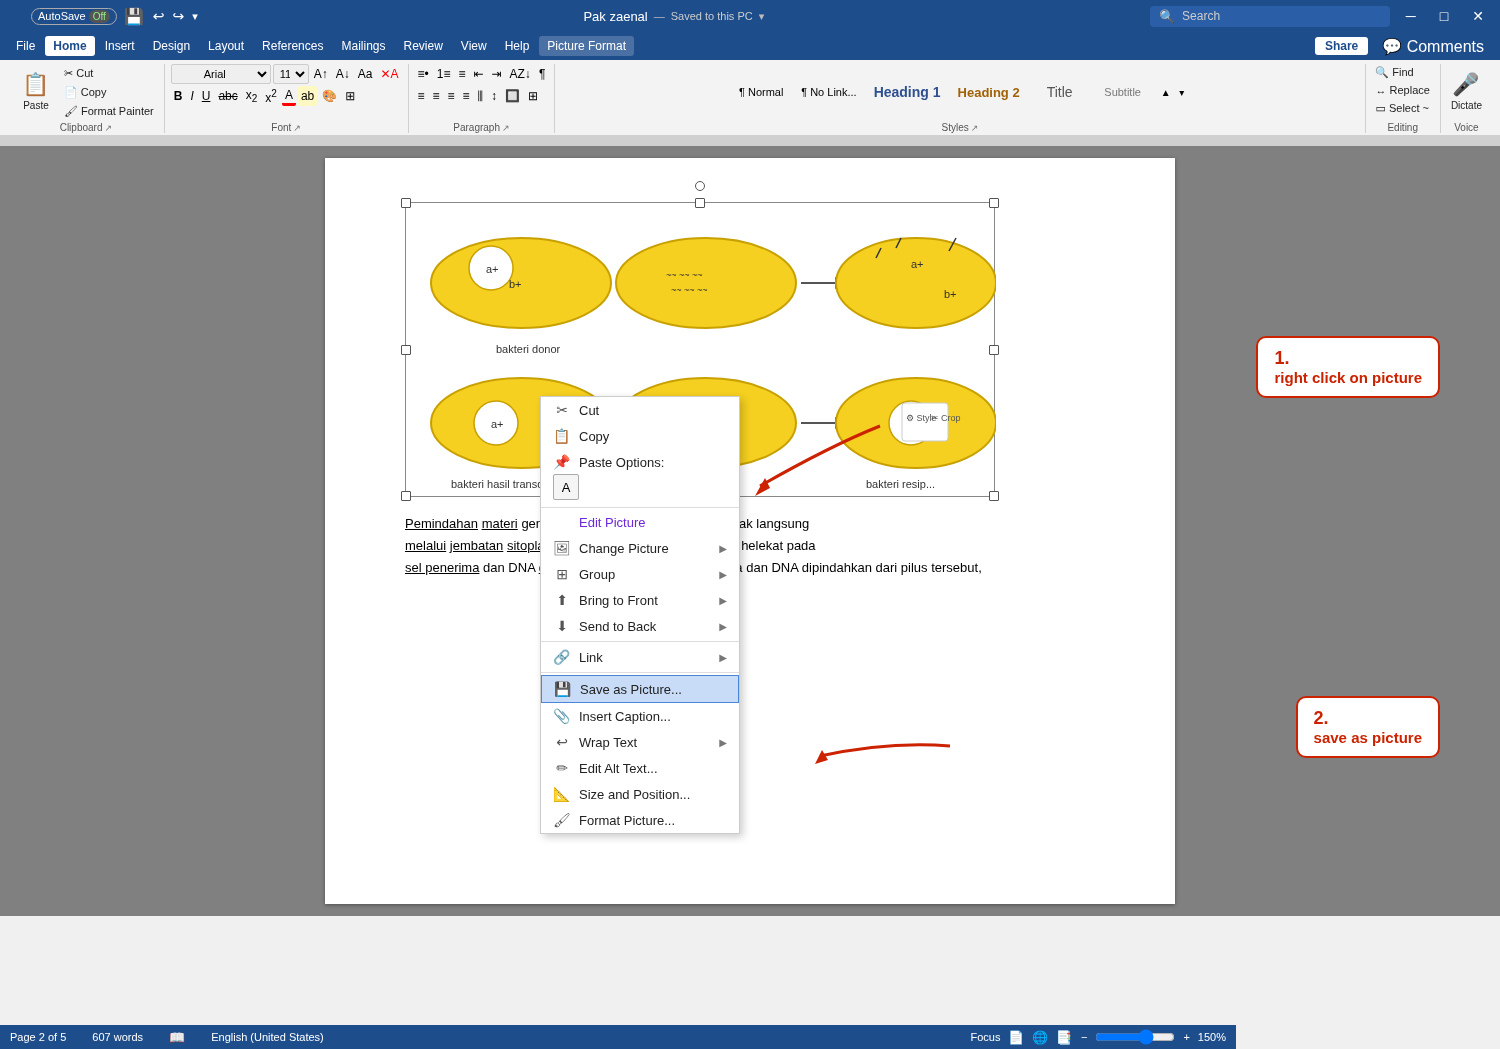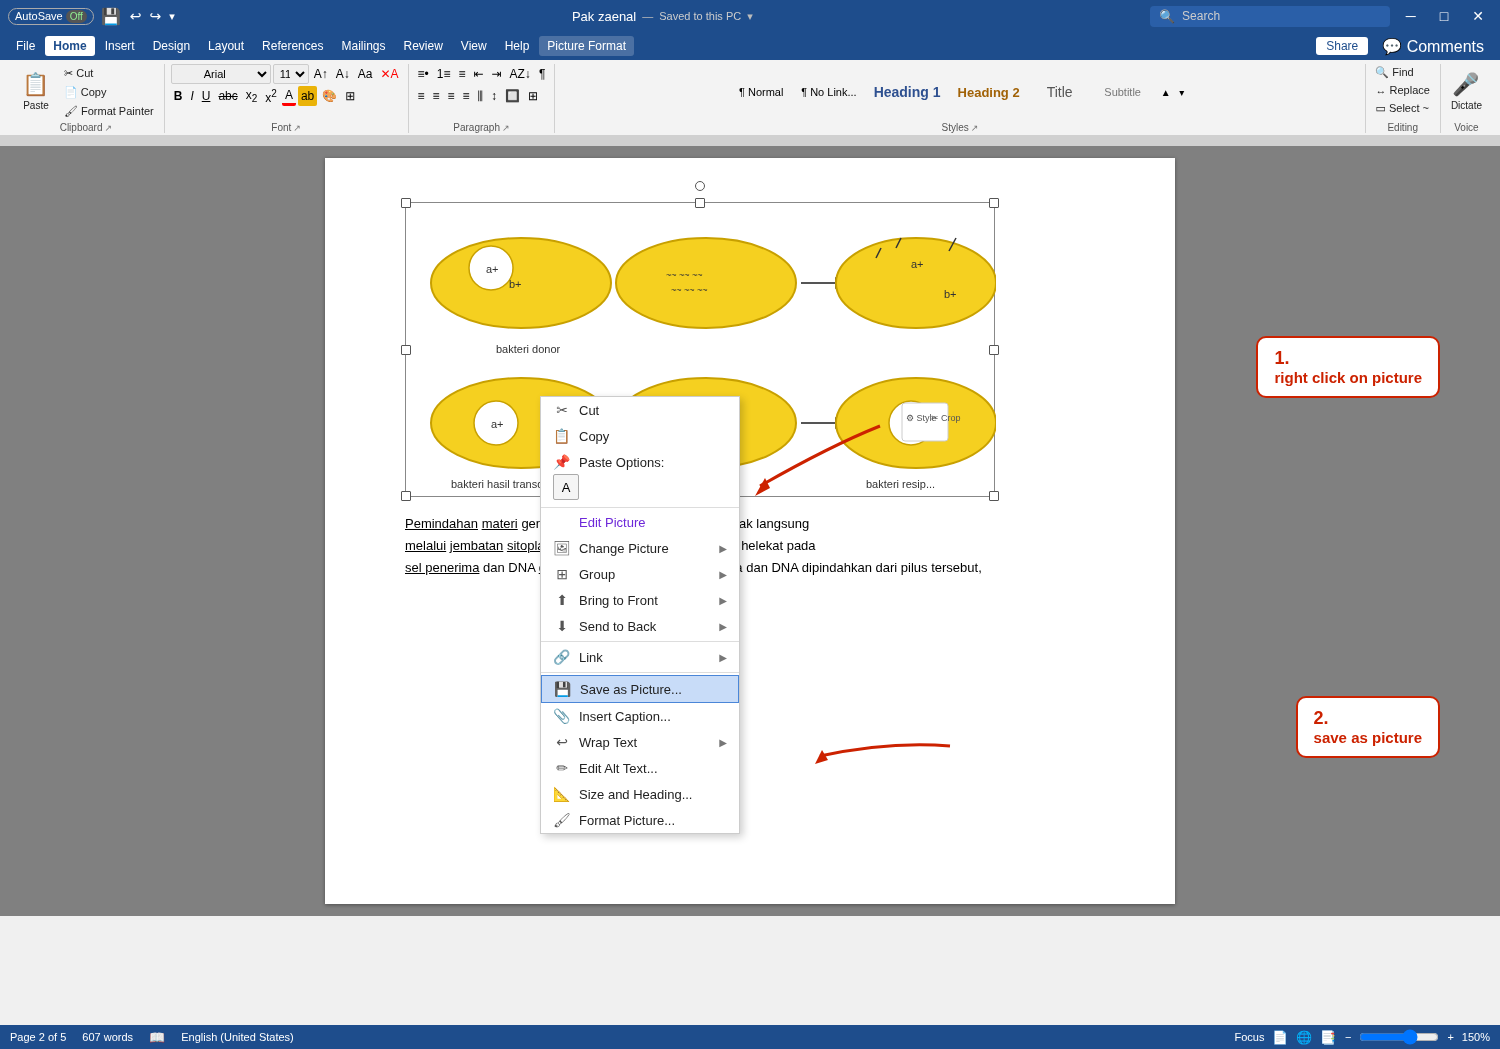"AutoSave" .autosave-badge { margin-left: none -> 23px }
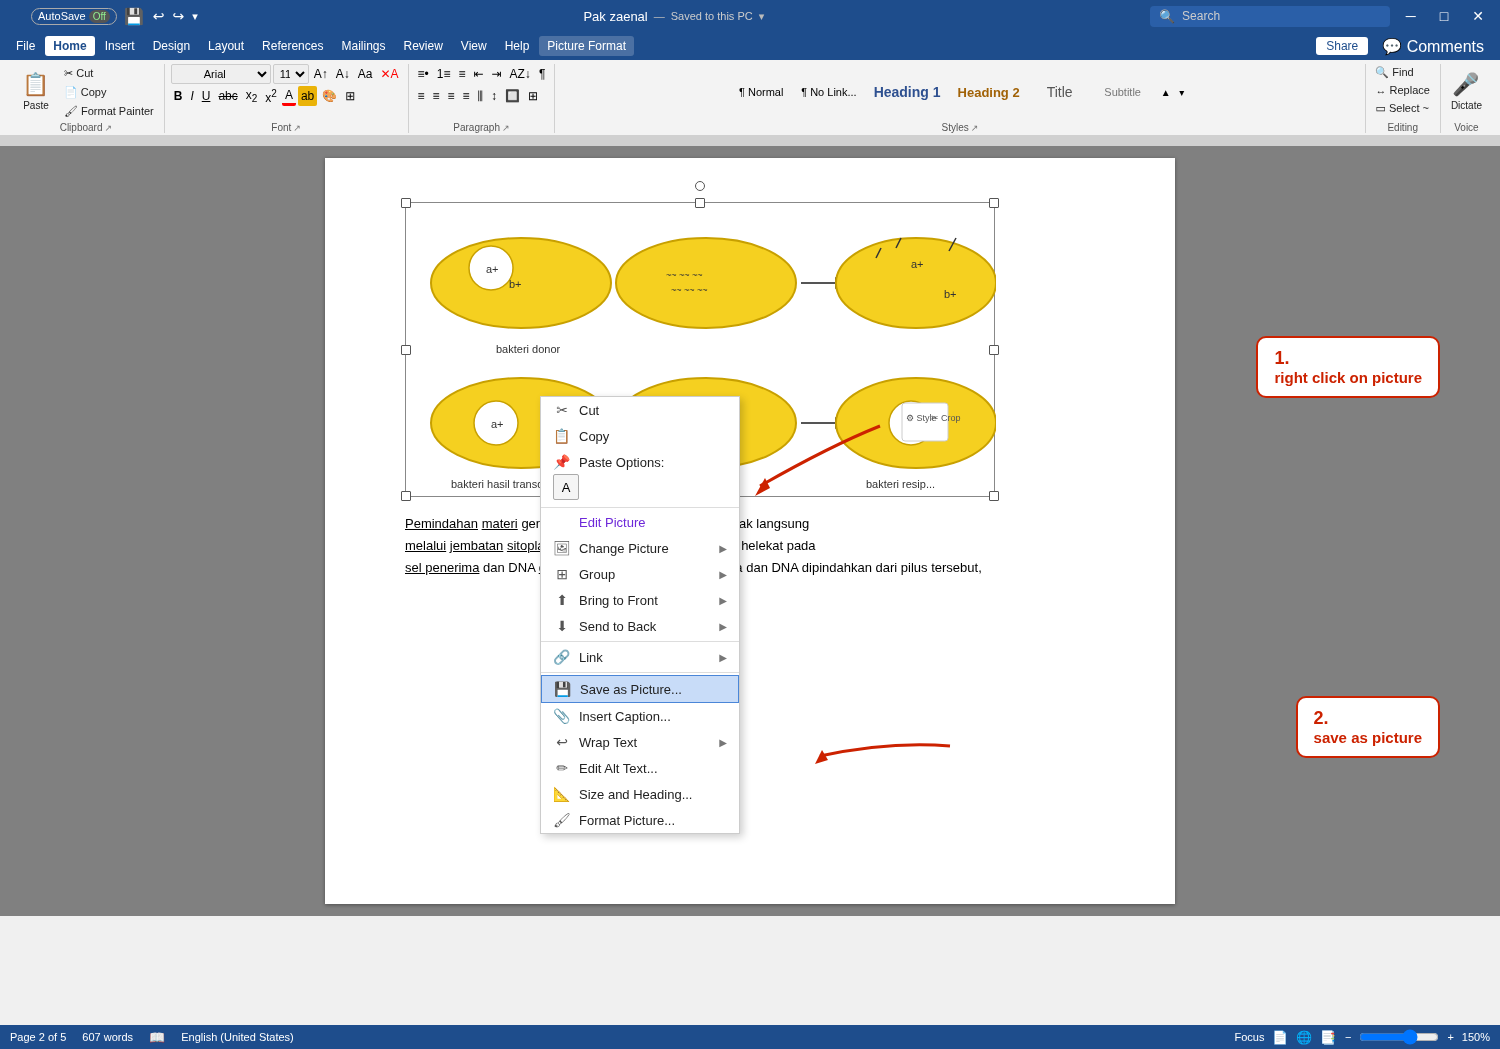"Share" .menu-share { font-weight: 400 -> 700 }
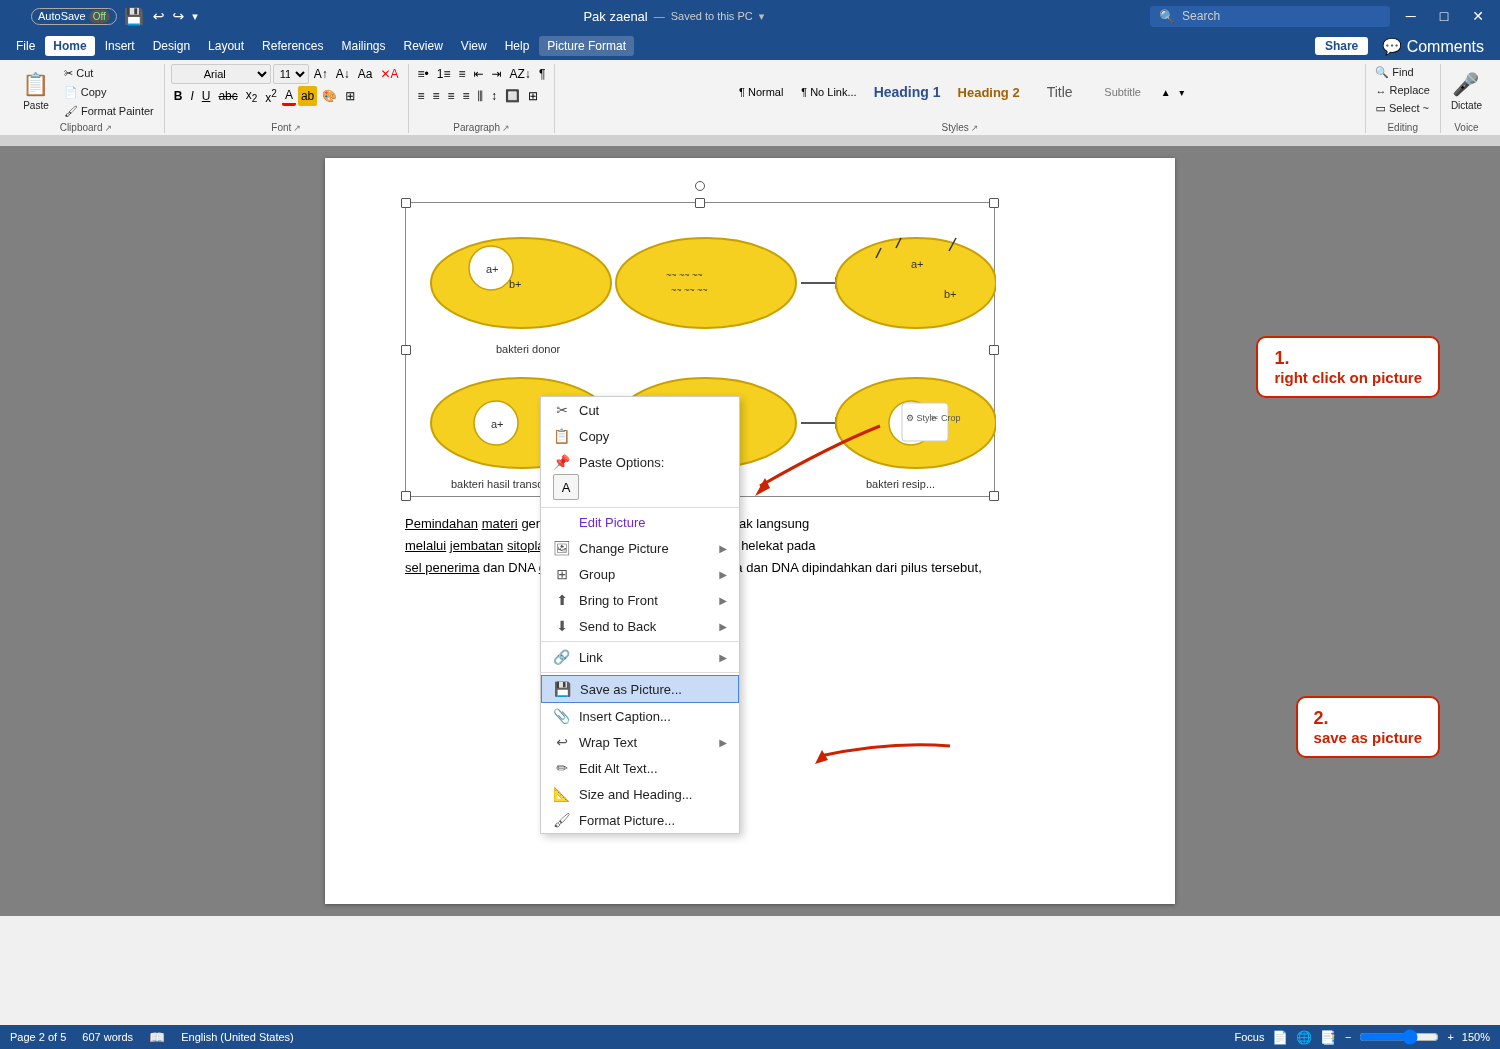"ab" button.format-btn { background: #eab308 -> #fef9c3 }
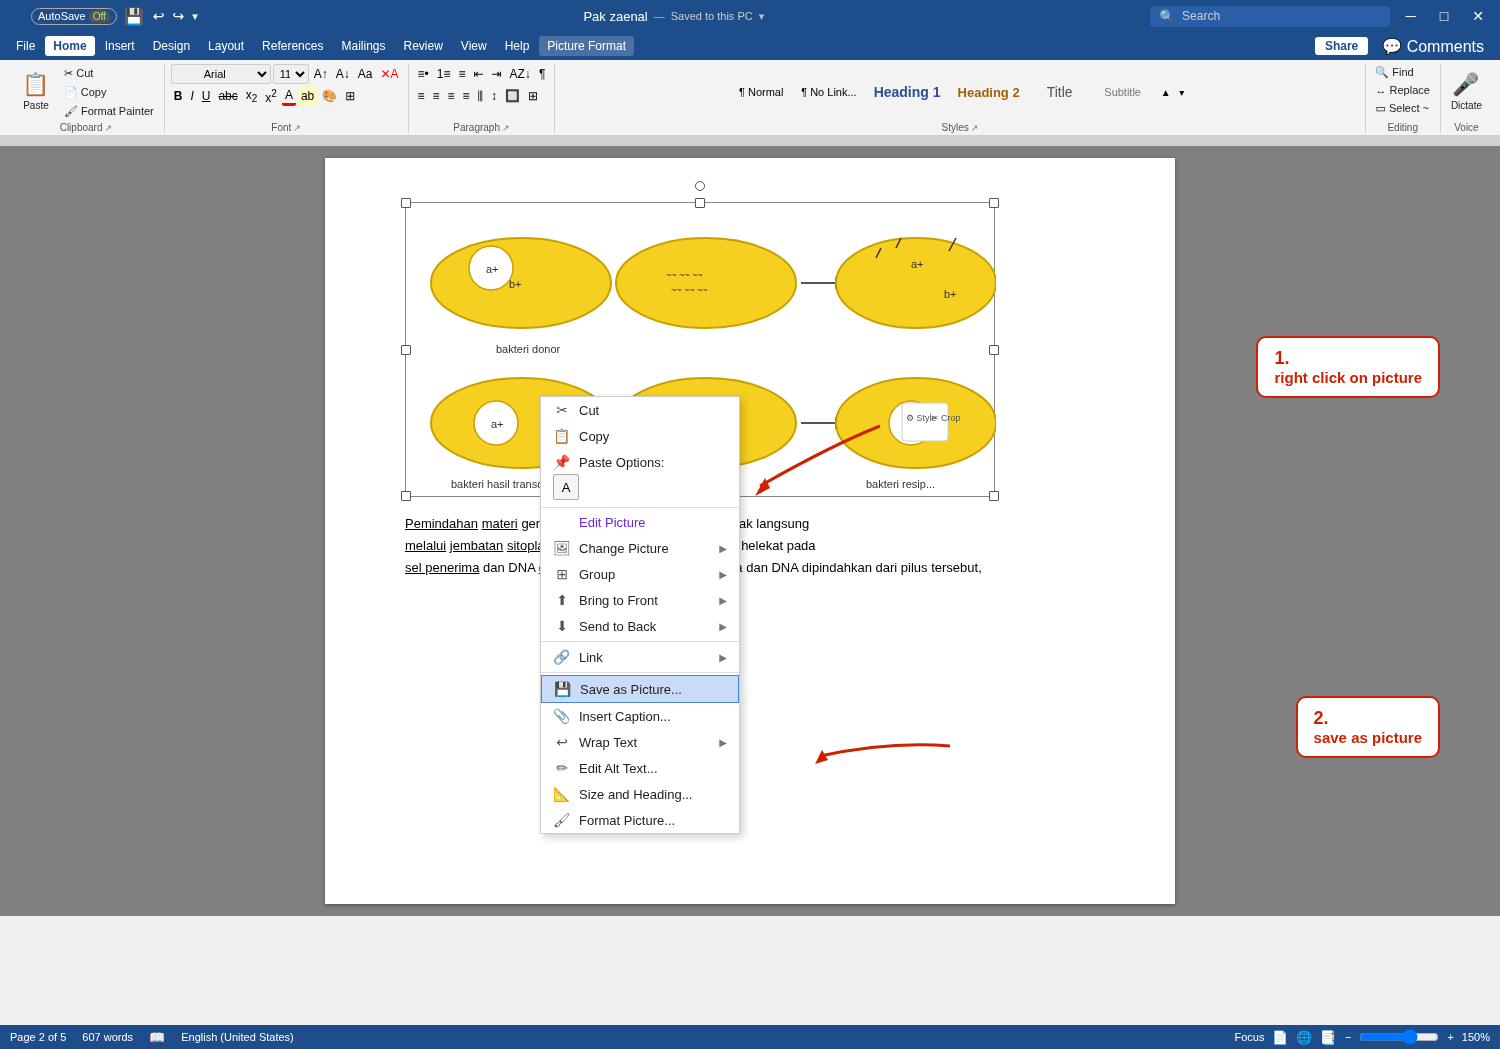"Size and Heading..." span.ctx-label { text: Heading -> Position }
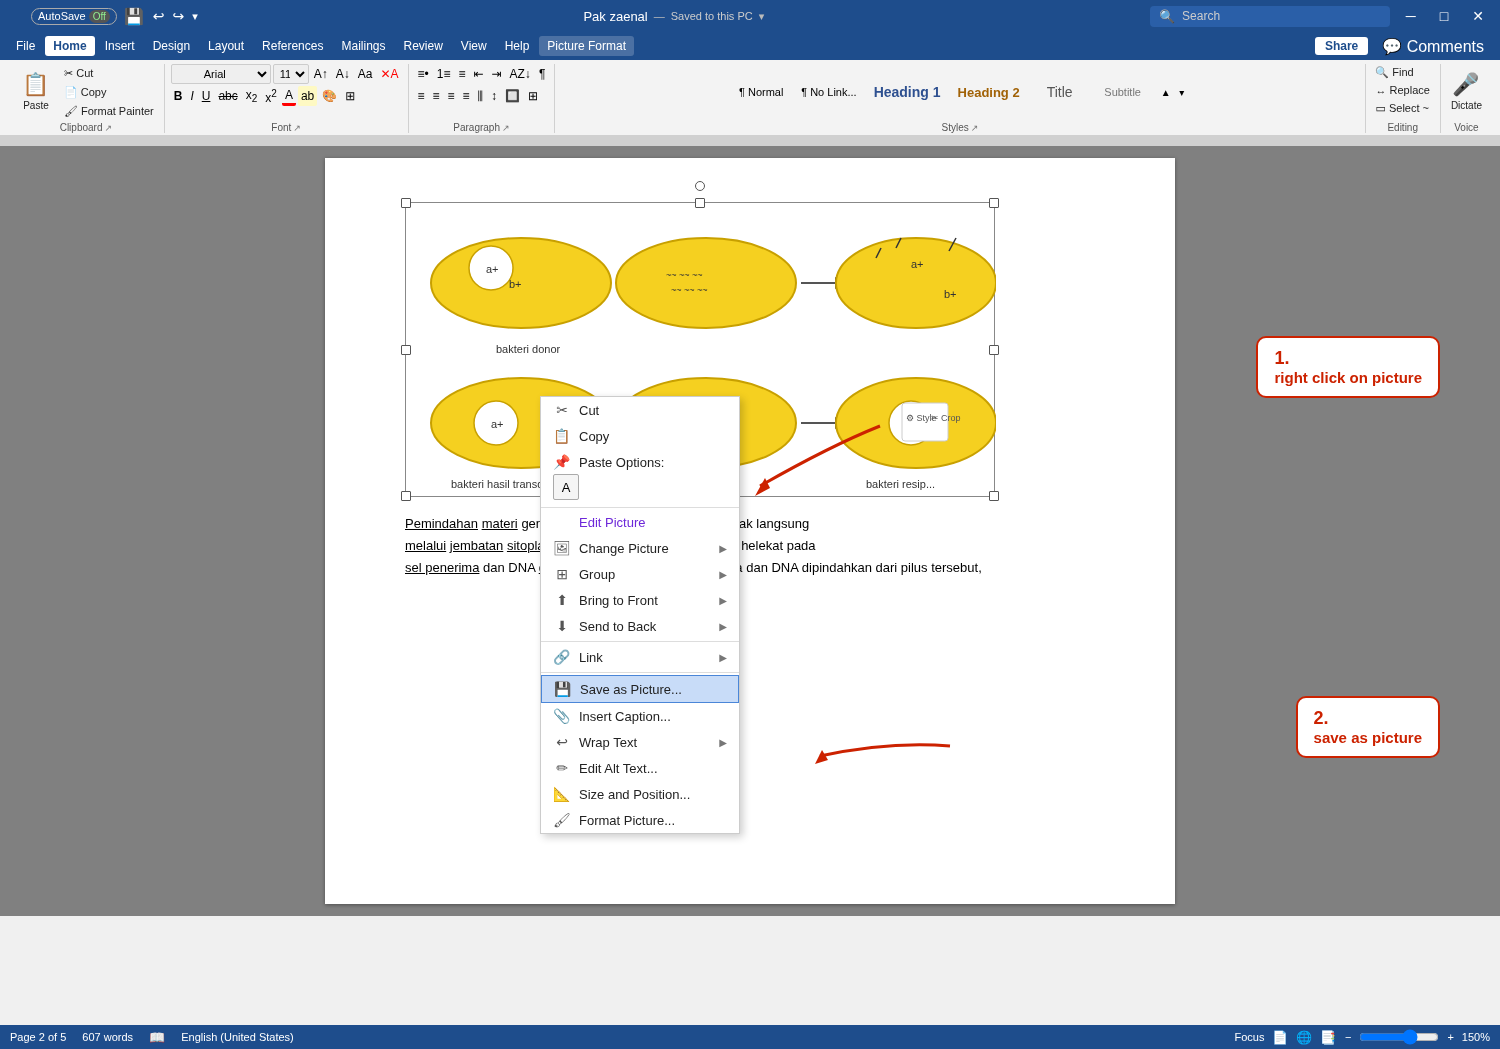"Page 2 of 5" .status-bar { gap: 16px -> 26px; width: 1500px -> 1236px }
